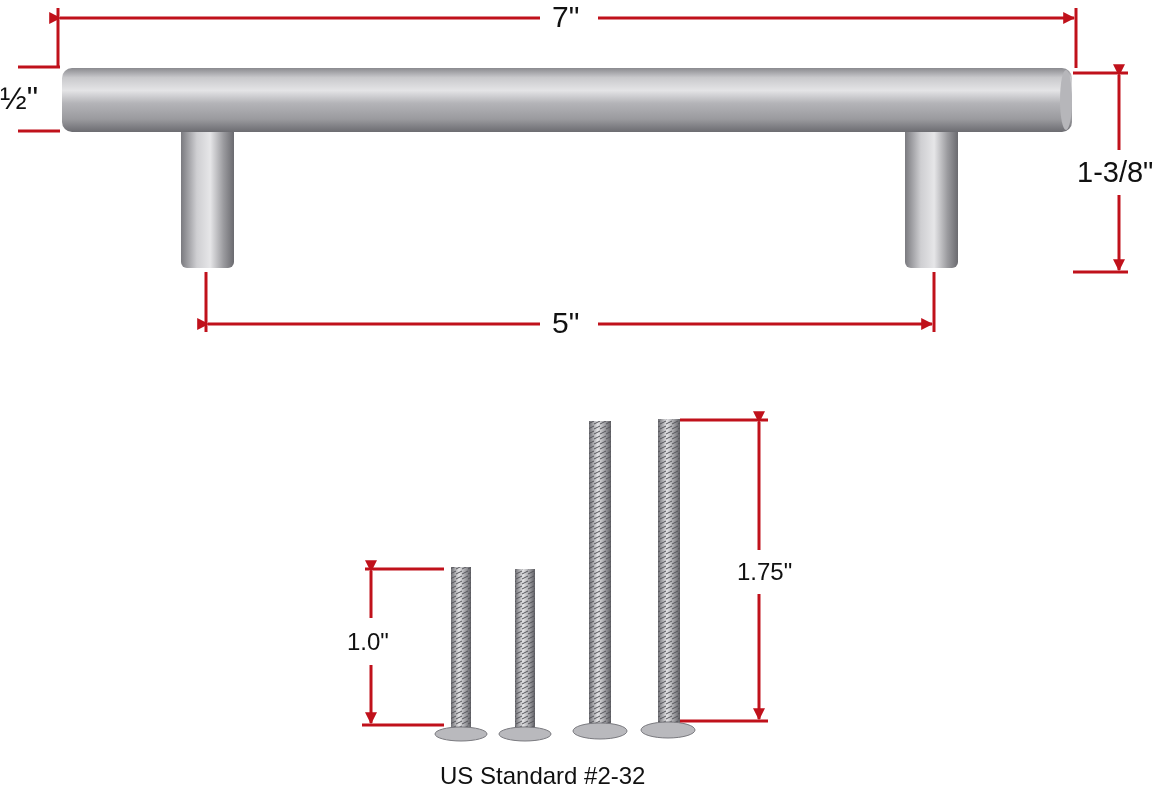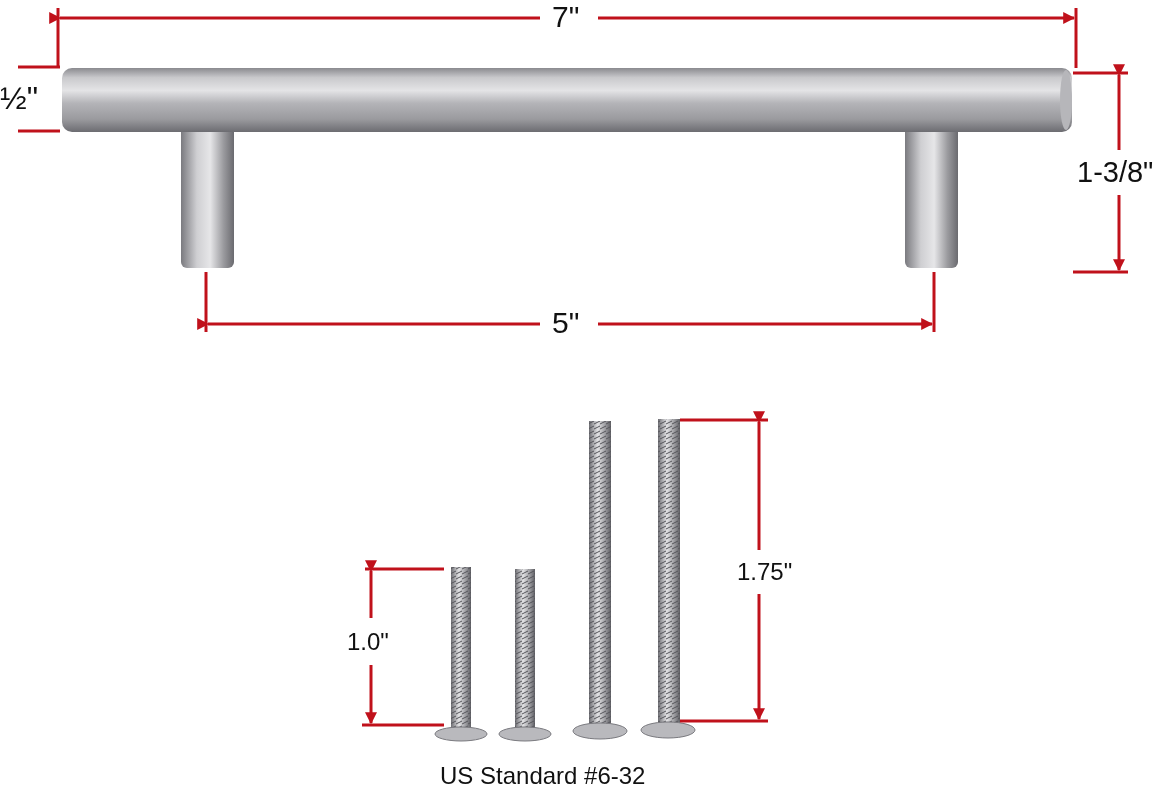"US Standard #6-32" div.label { text: 6-32 -> 2-32 }
